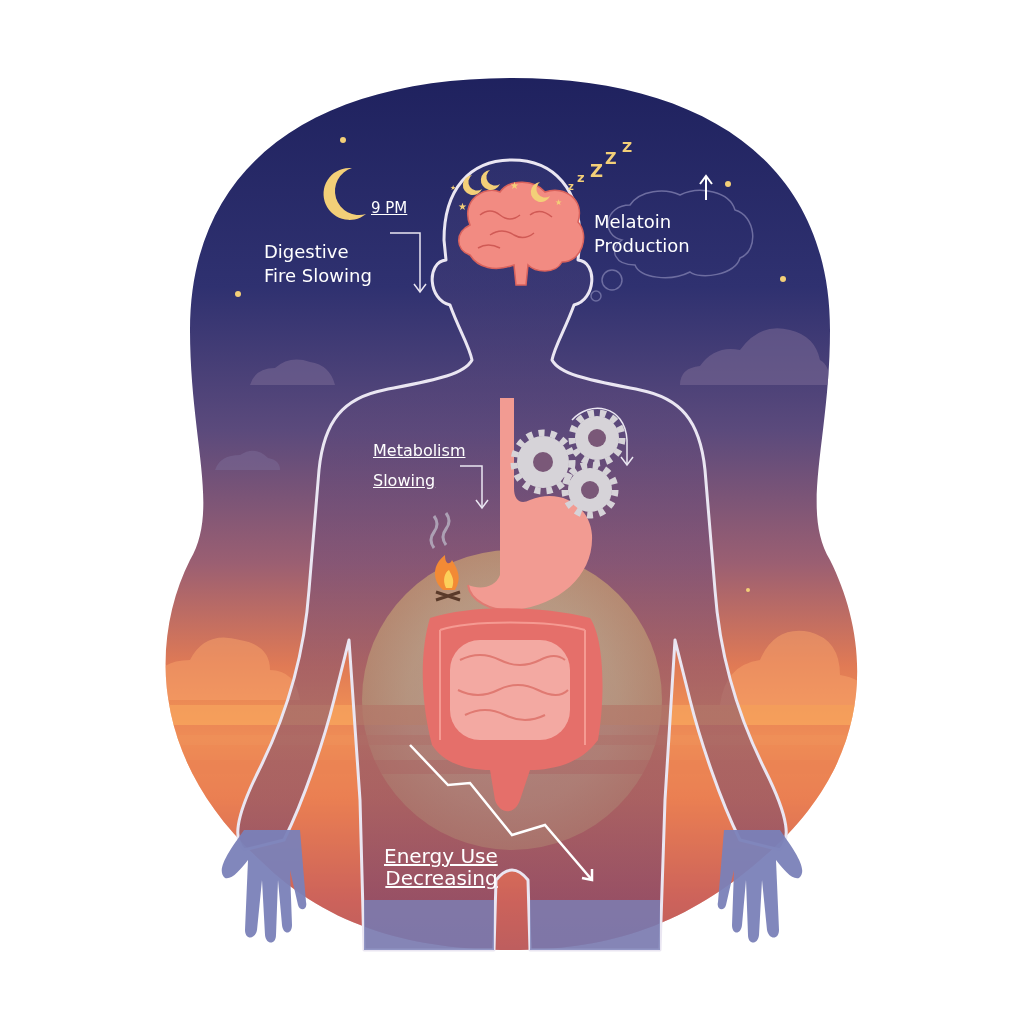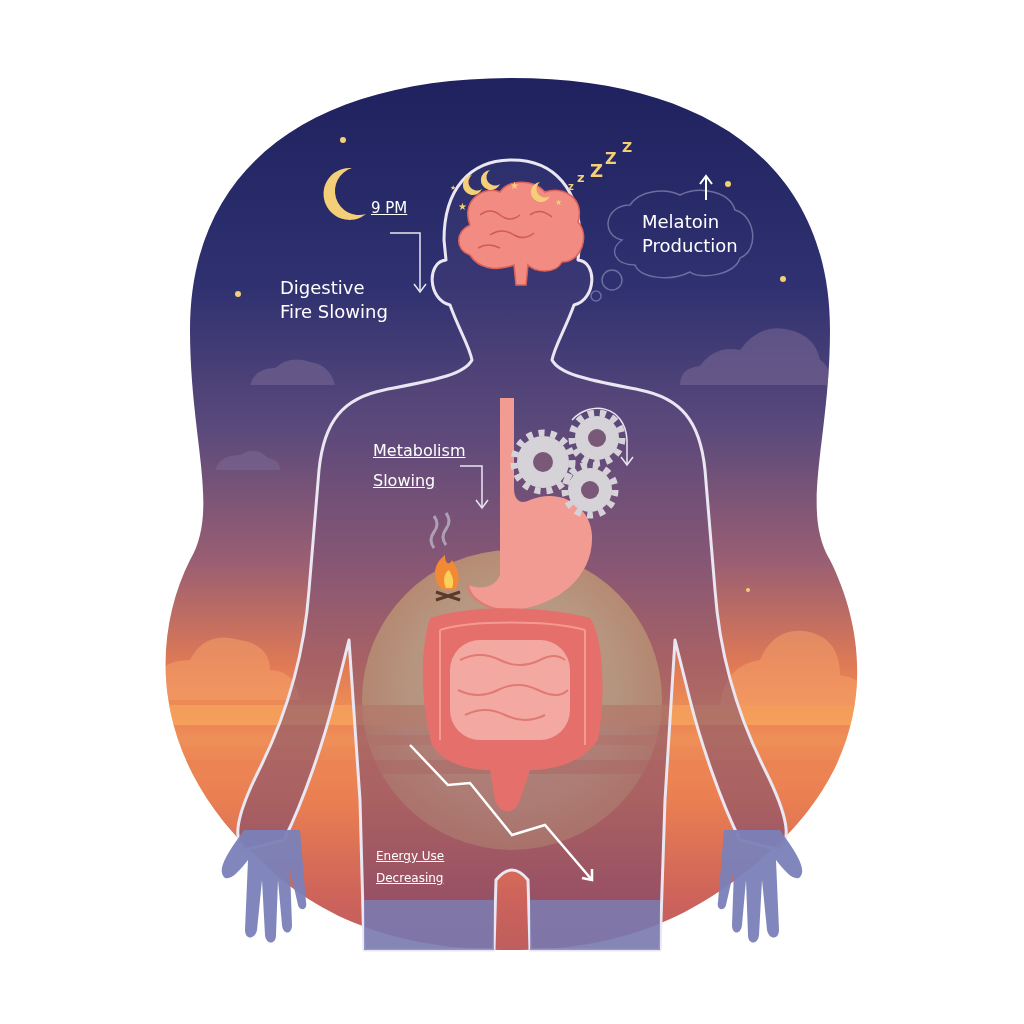"Melatoin" div.label { left: 642px -> 594px }
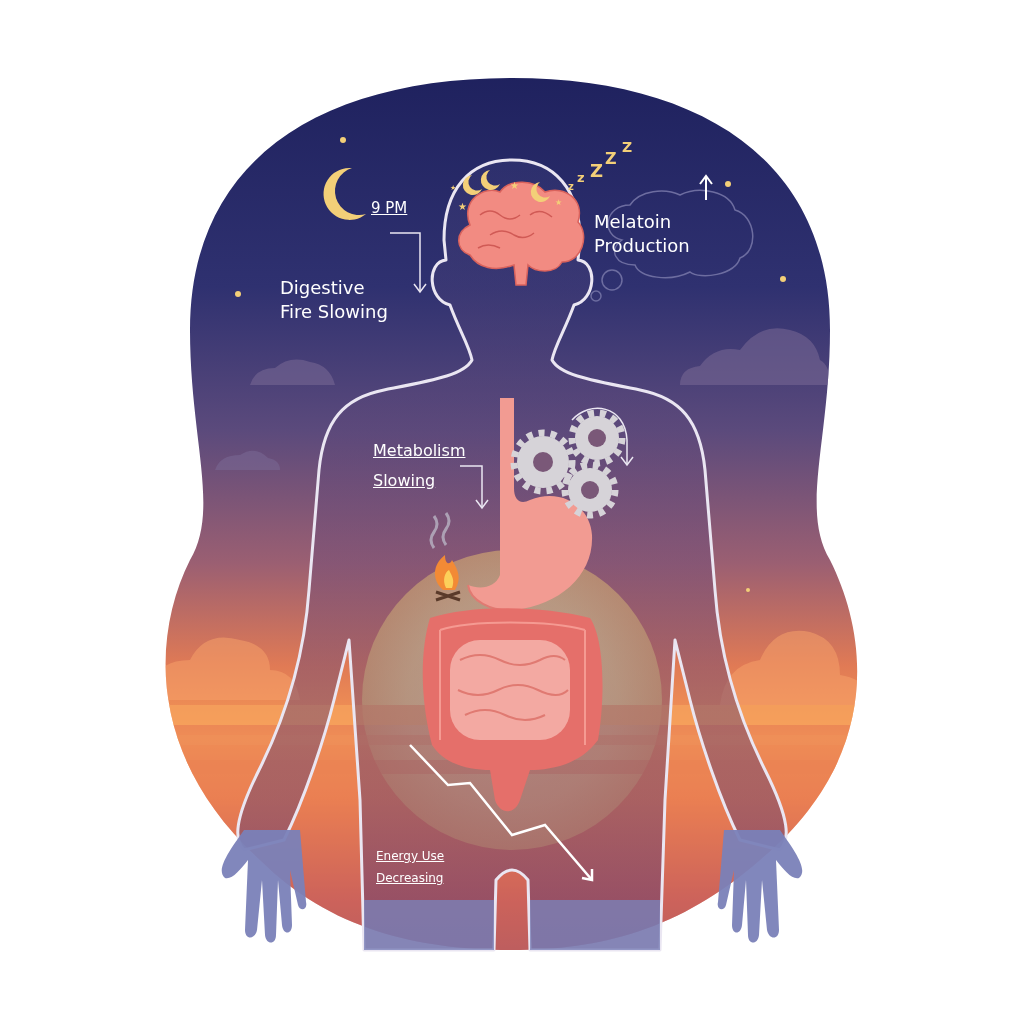"Digestive" div.label { left: 280px -> 264px; margin-top: 36px -> none }
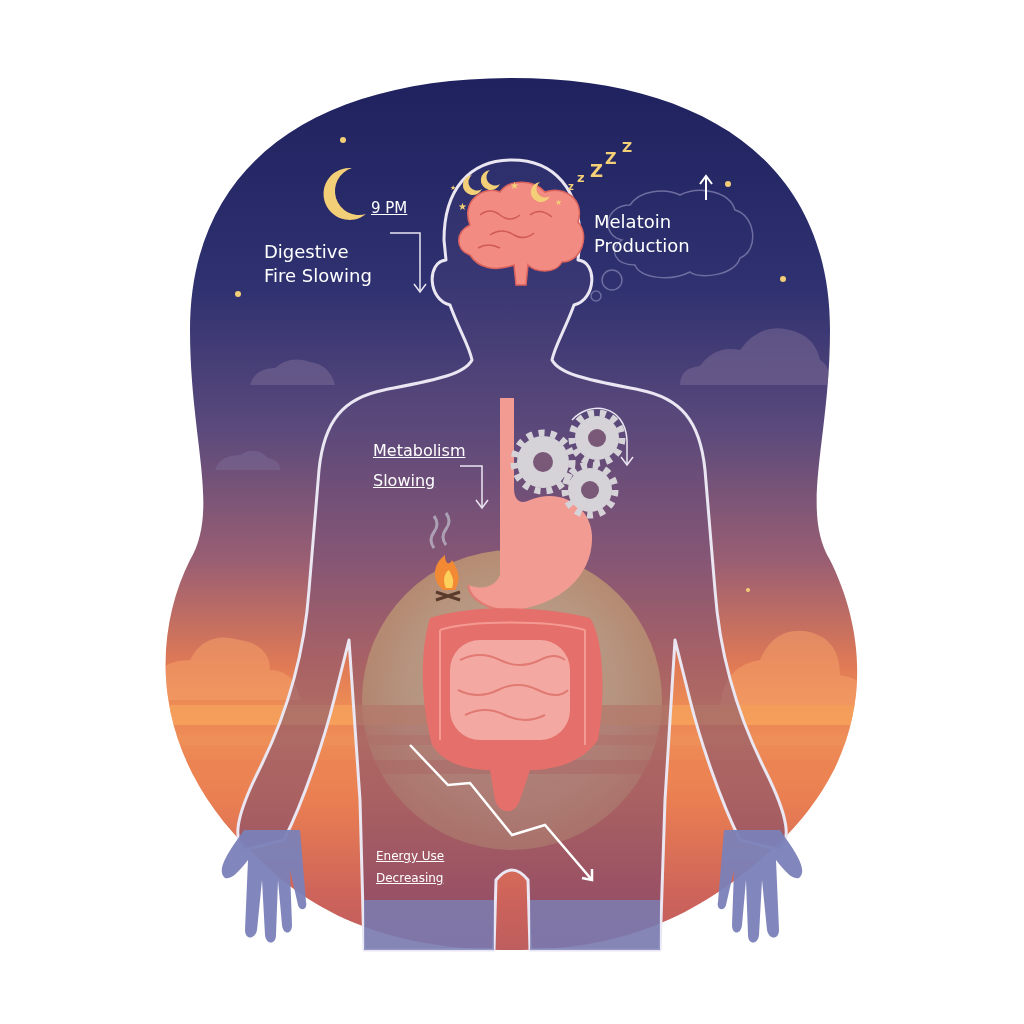"Energy Use" div.label { font-size: 12px -> 20px; left: 376px -> 384px; text-align: none -> right }
